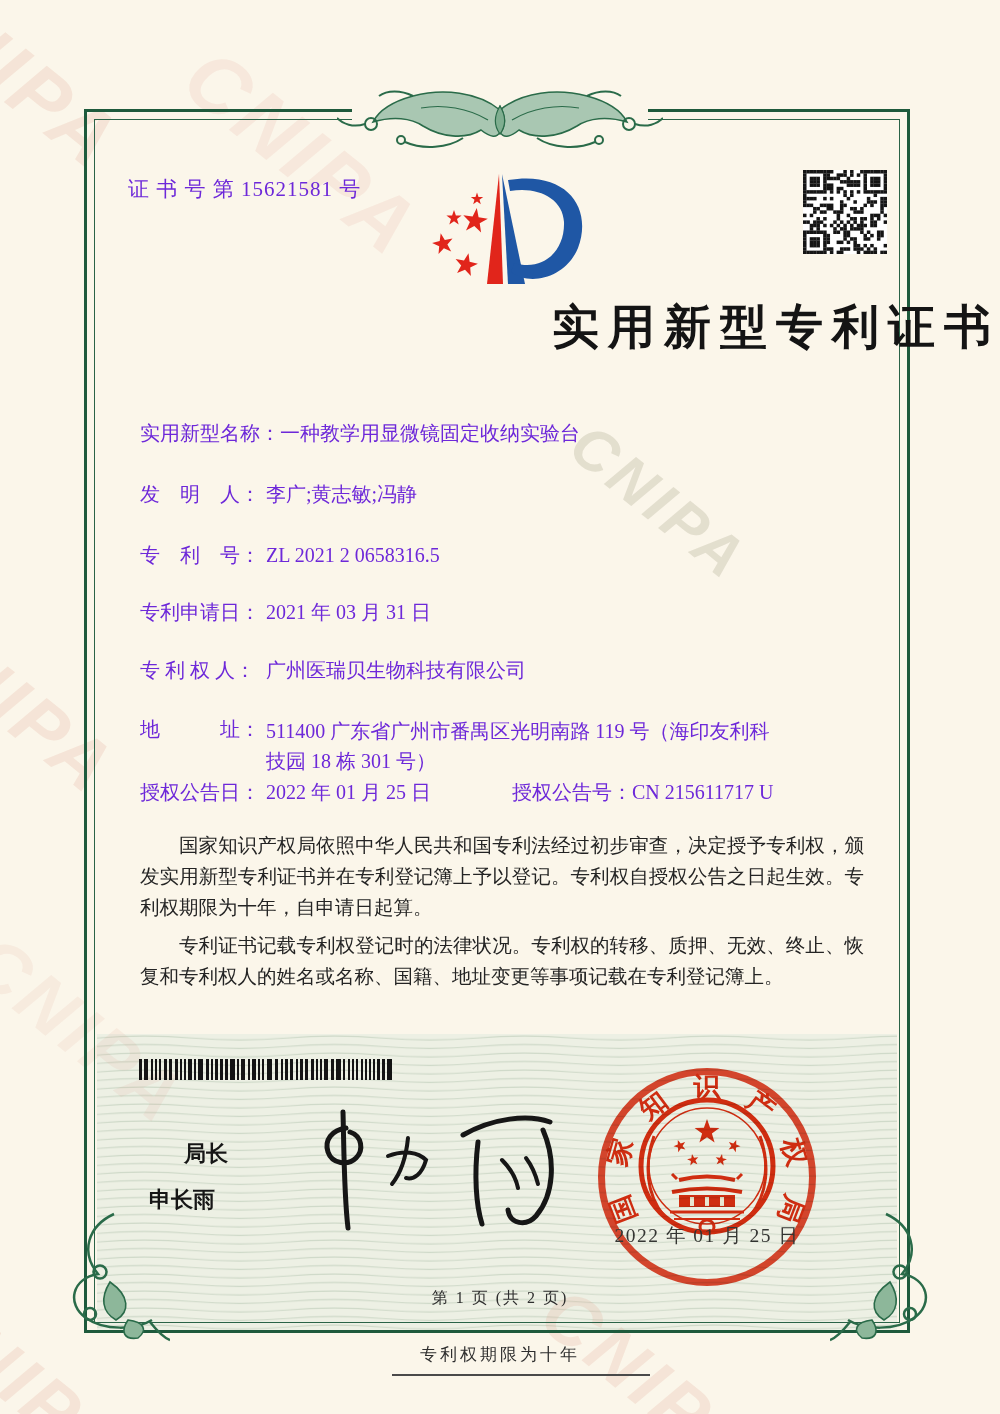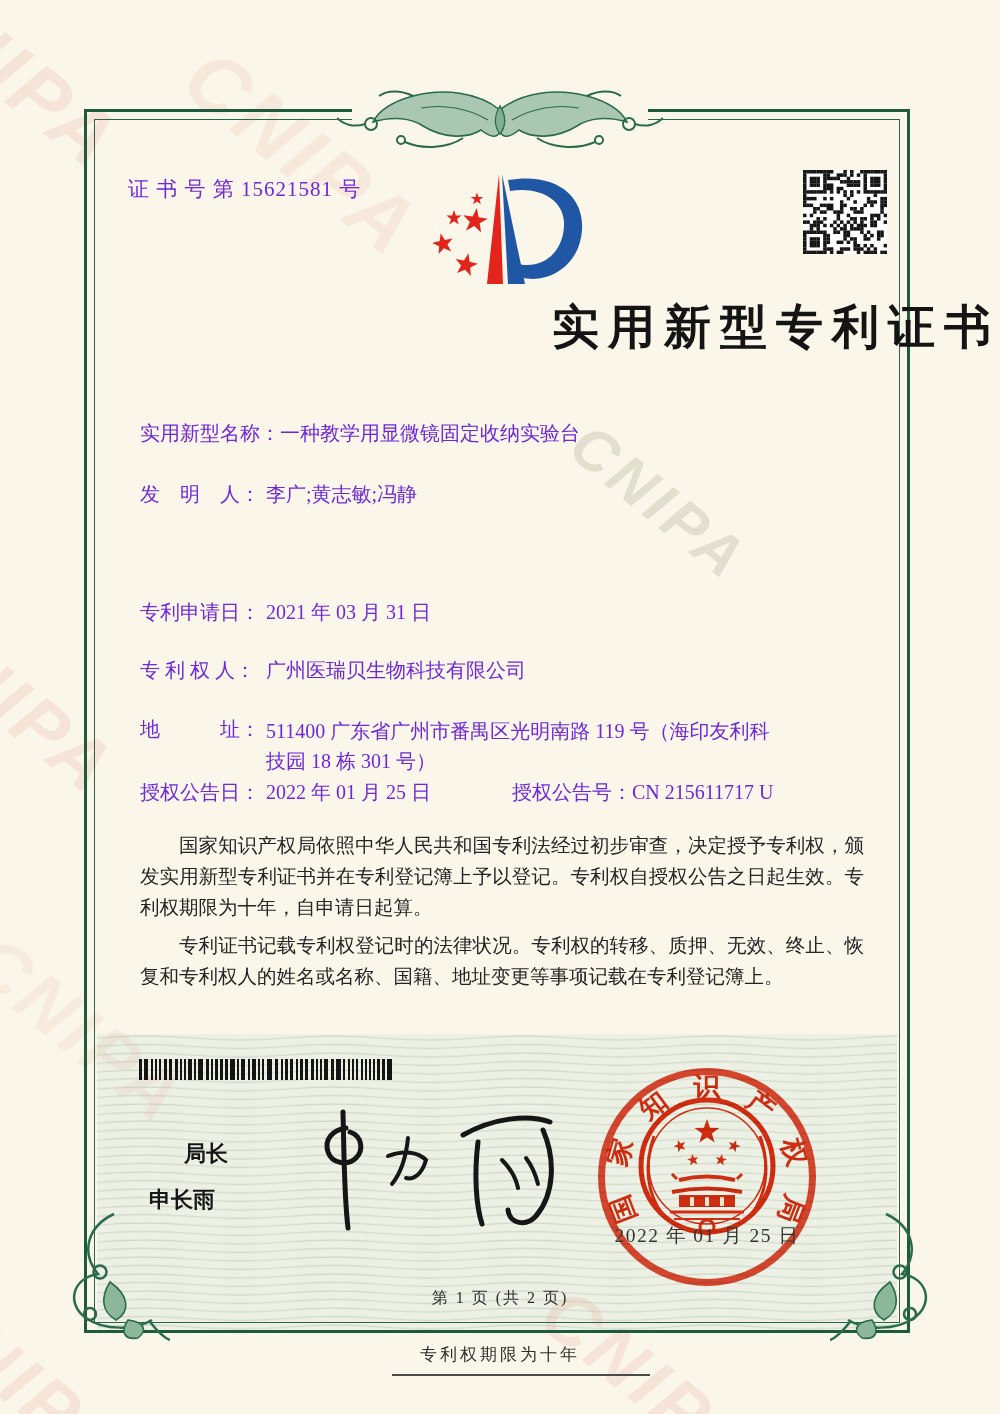"专 利 号： ZL 2021" div.field { html: none -> <div> <span>专 利 号：</span><span>ZL 2021 2 0658316.5</span> </div> }
